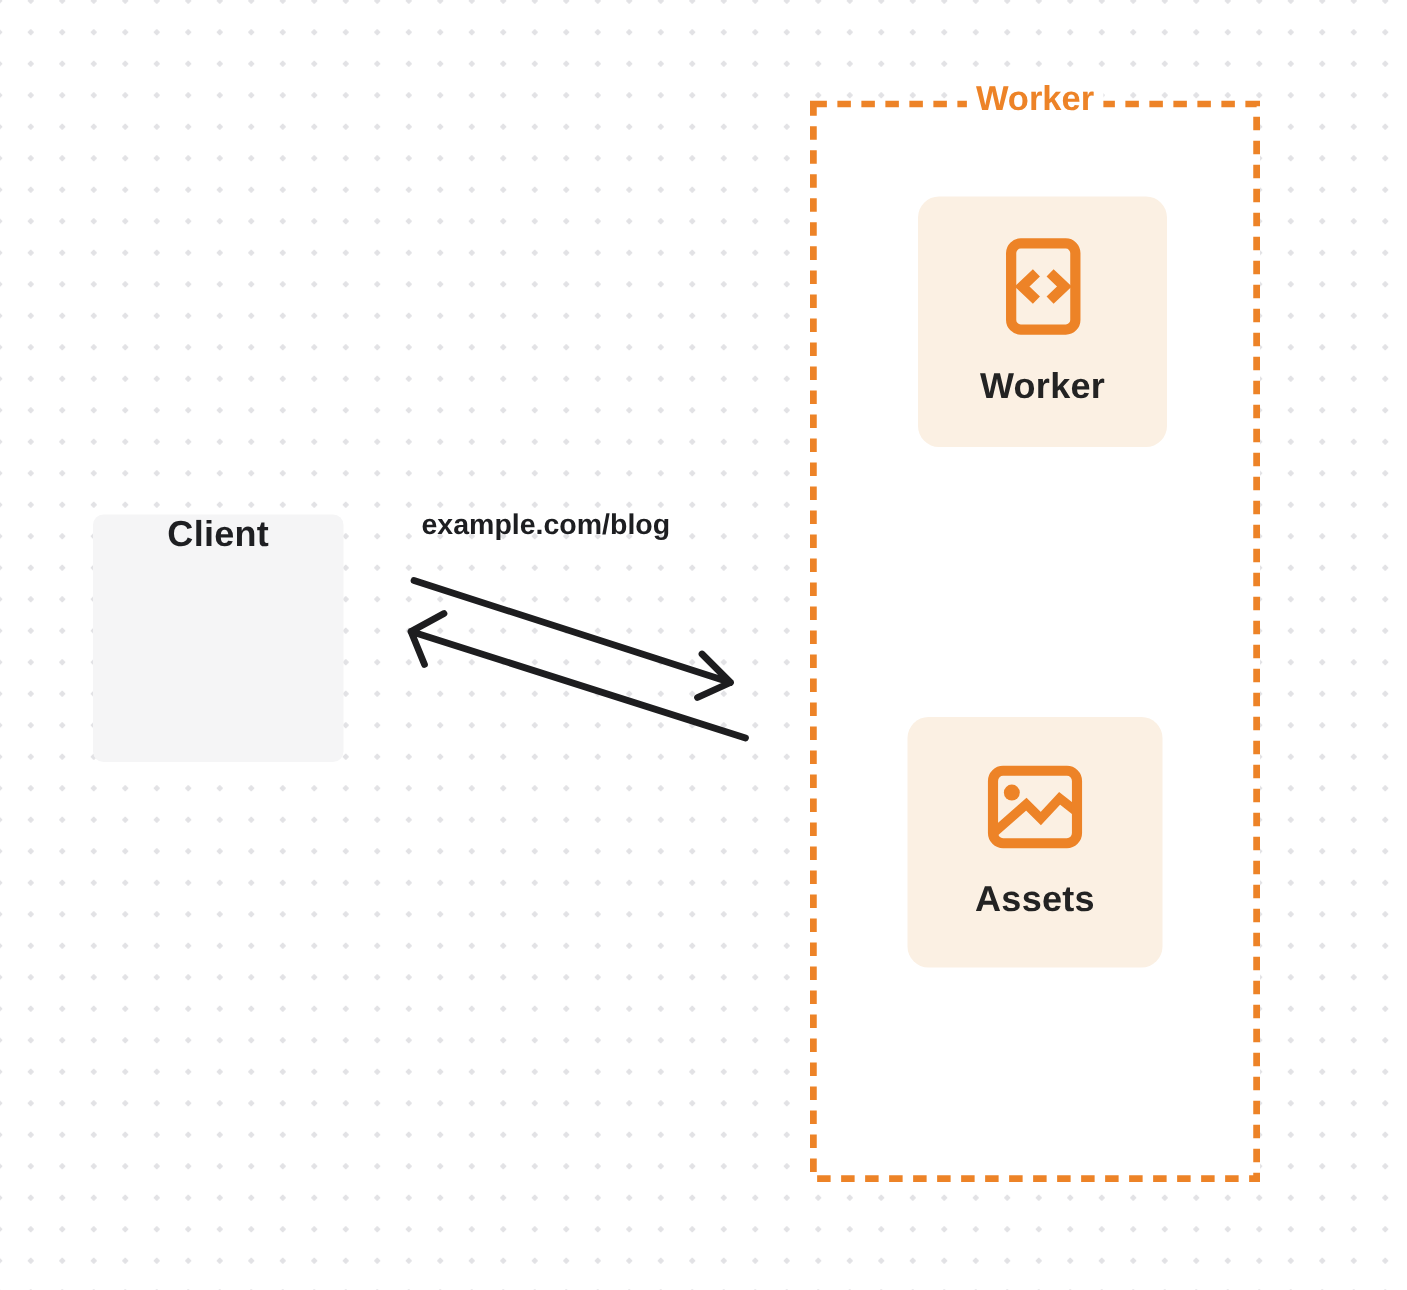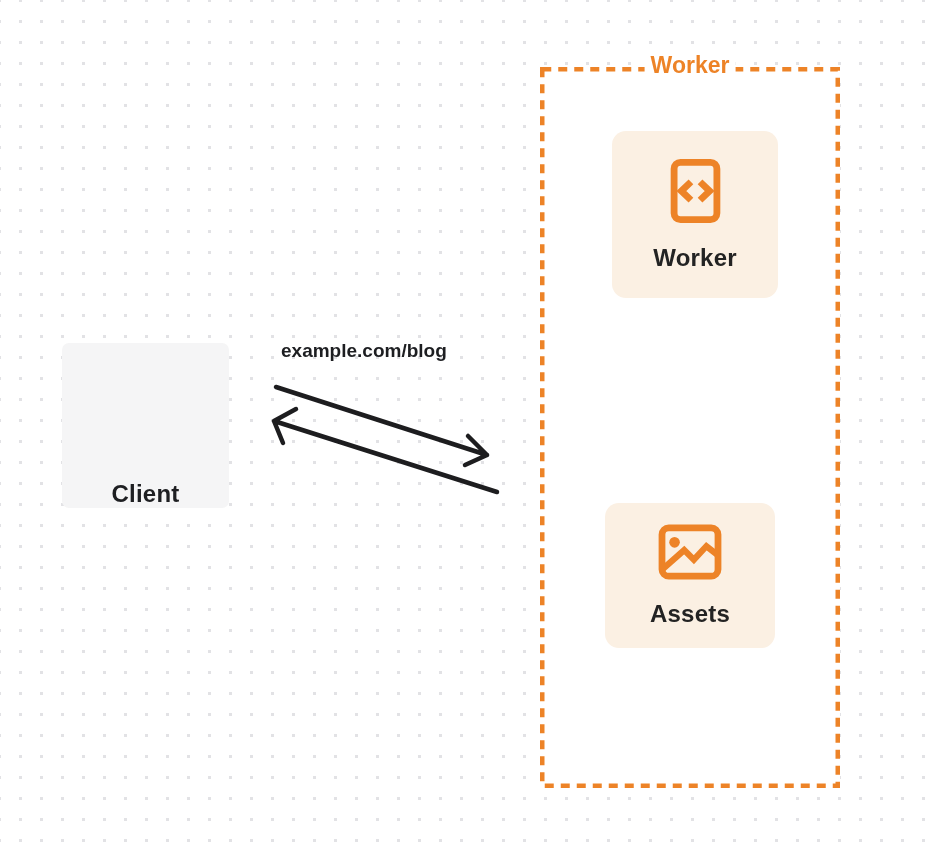"Client" .client-box { align-items: flex-end -> flex-start }
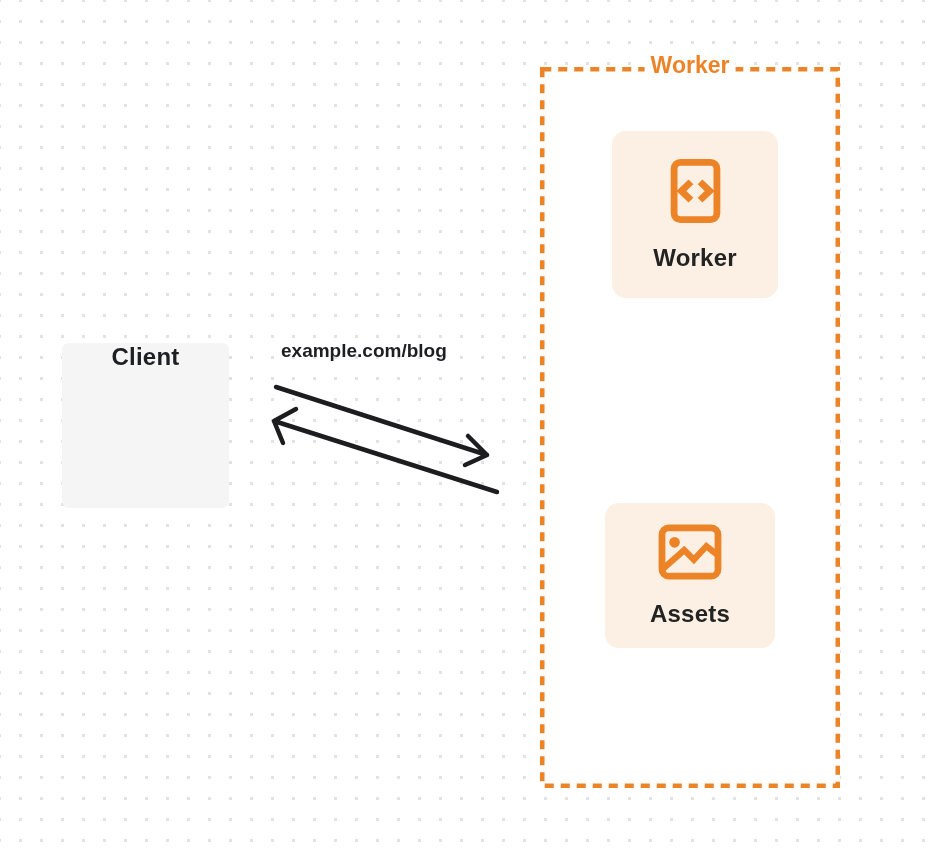"Assets" .card.assets { height: 145px -> 167px; top: 436px -> 411px }
